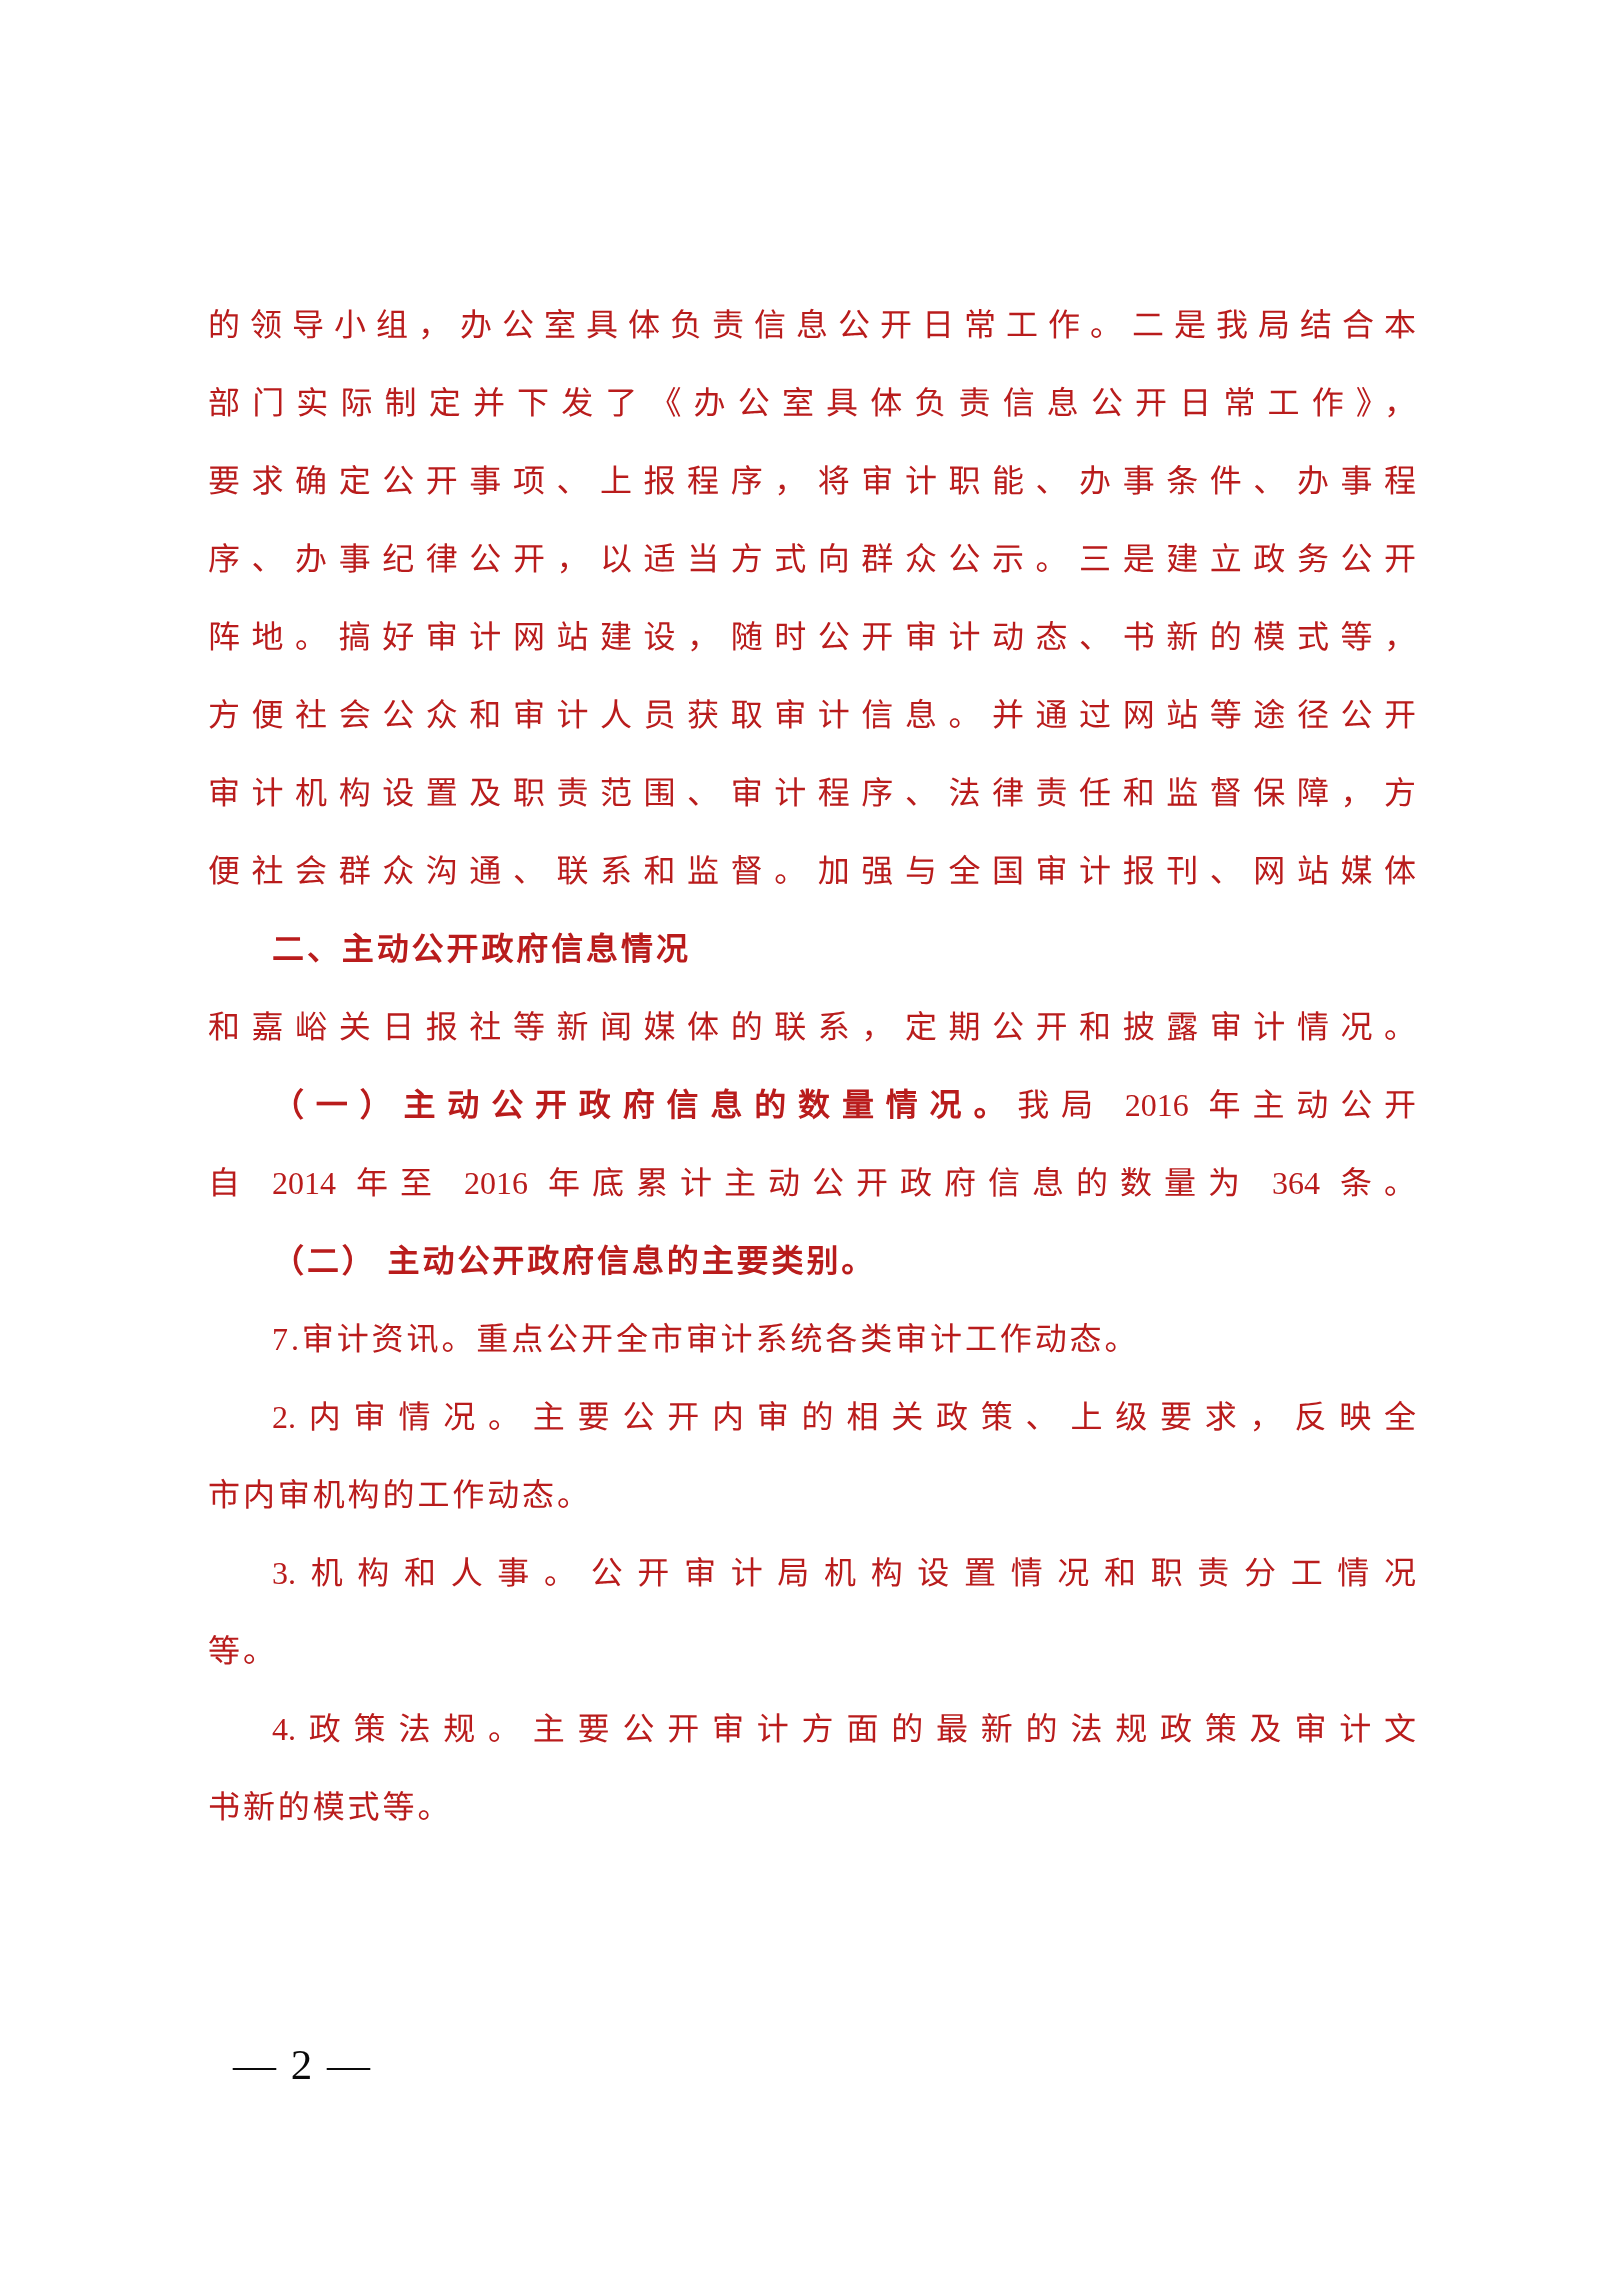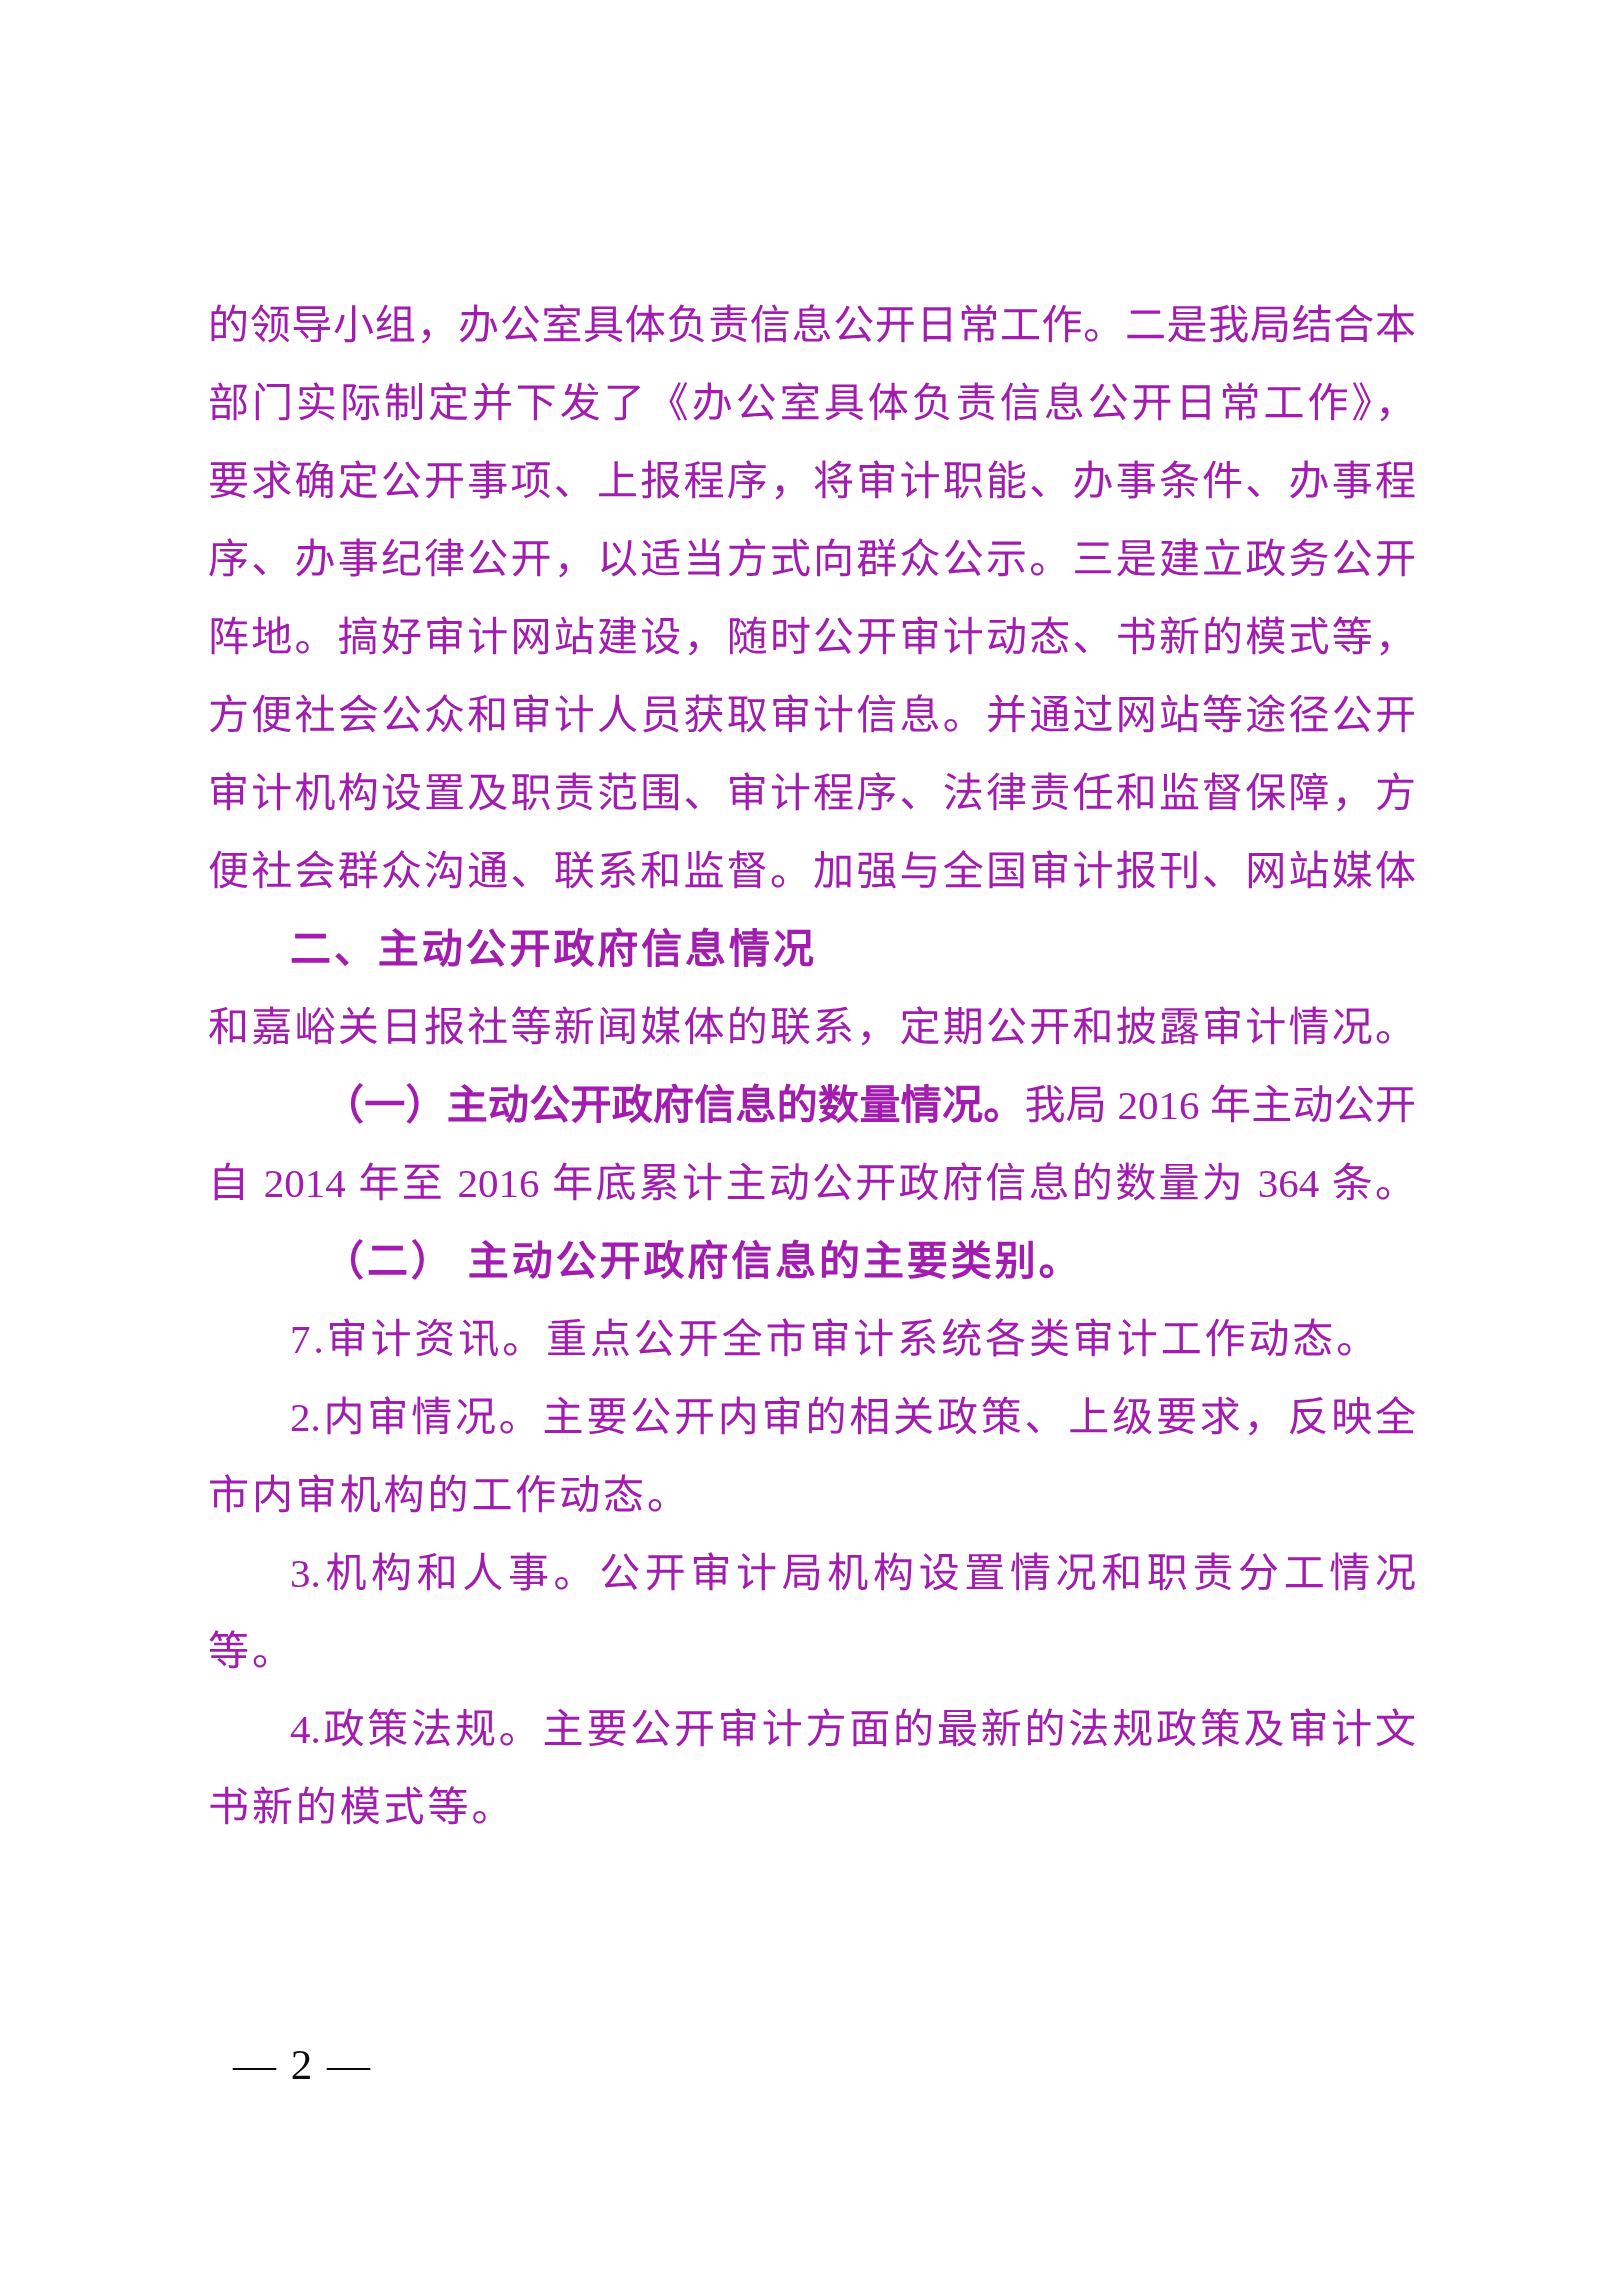"的领导小组，办公室具体负责信息公开日常工作。二是我局结合本" .line { color: #a21caf -> #b91c1c; font-size: 41px -> 32px }
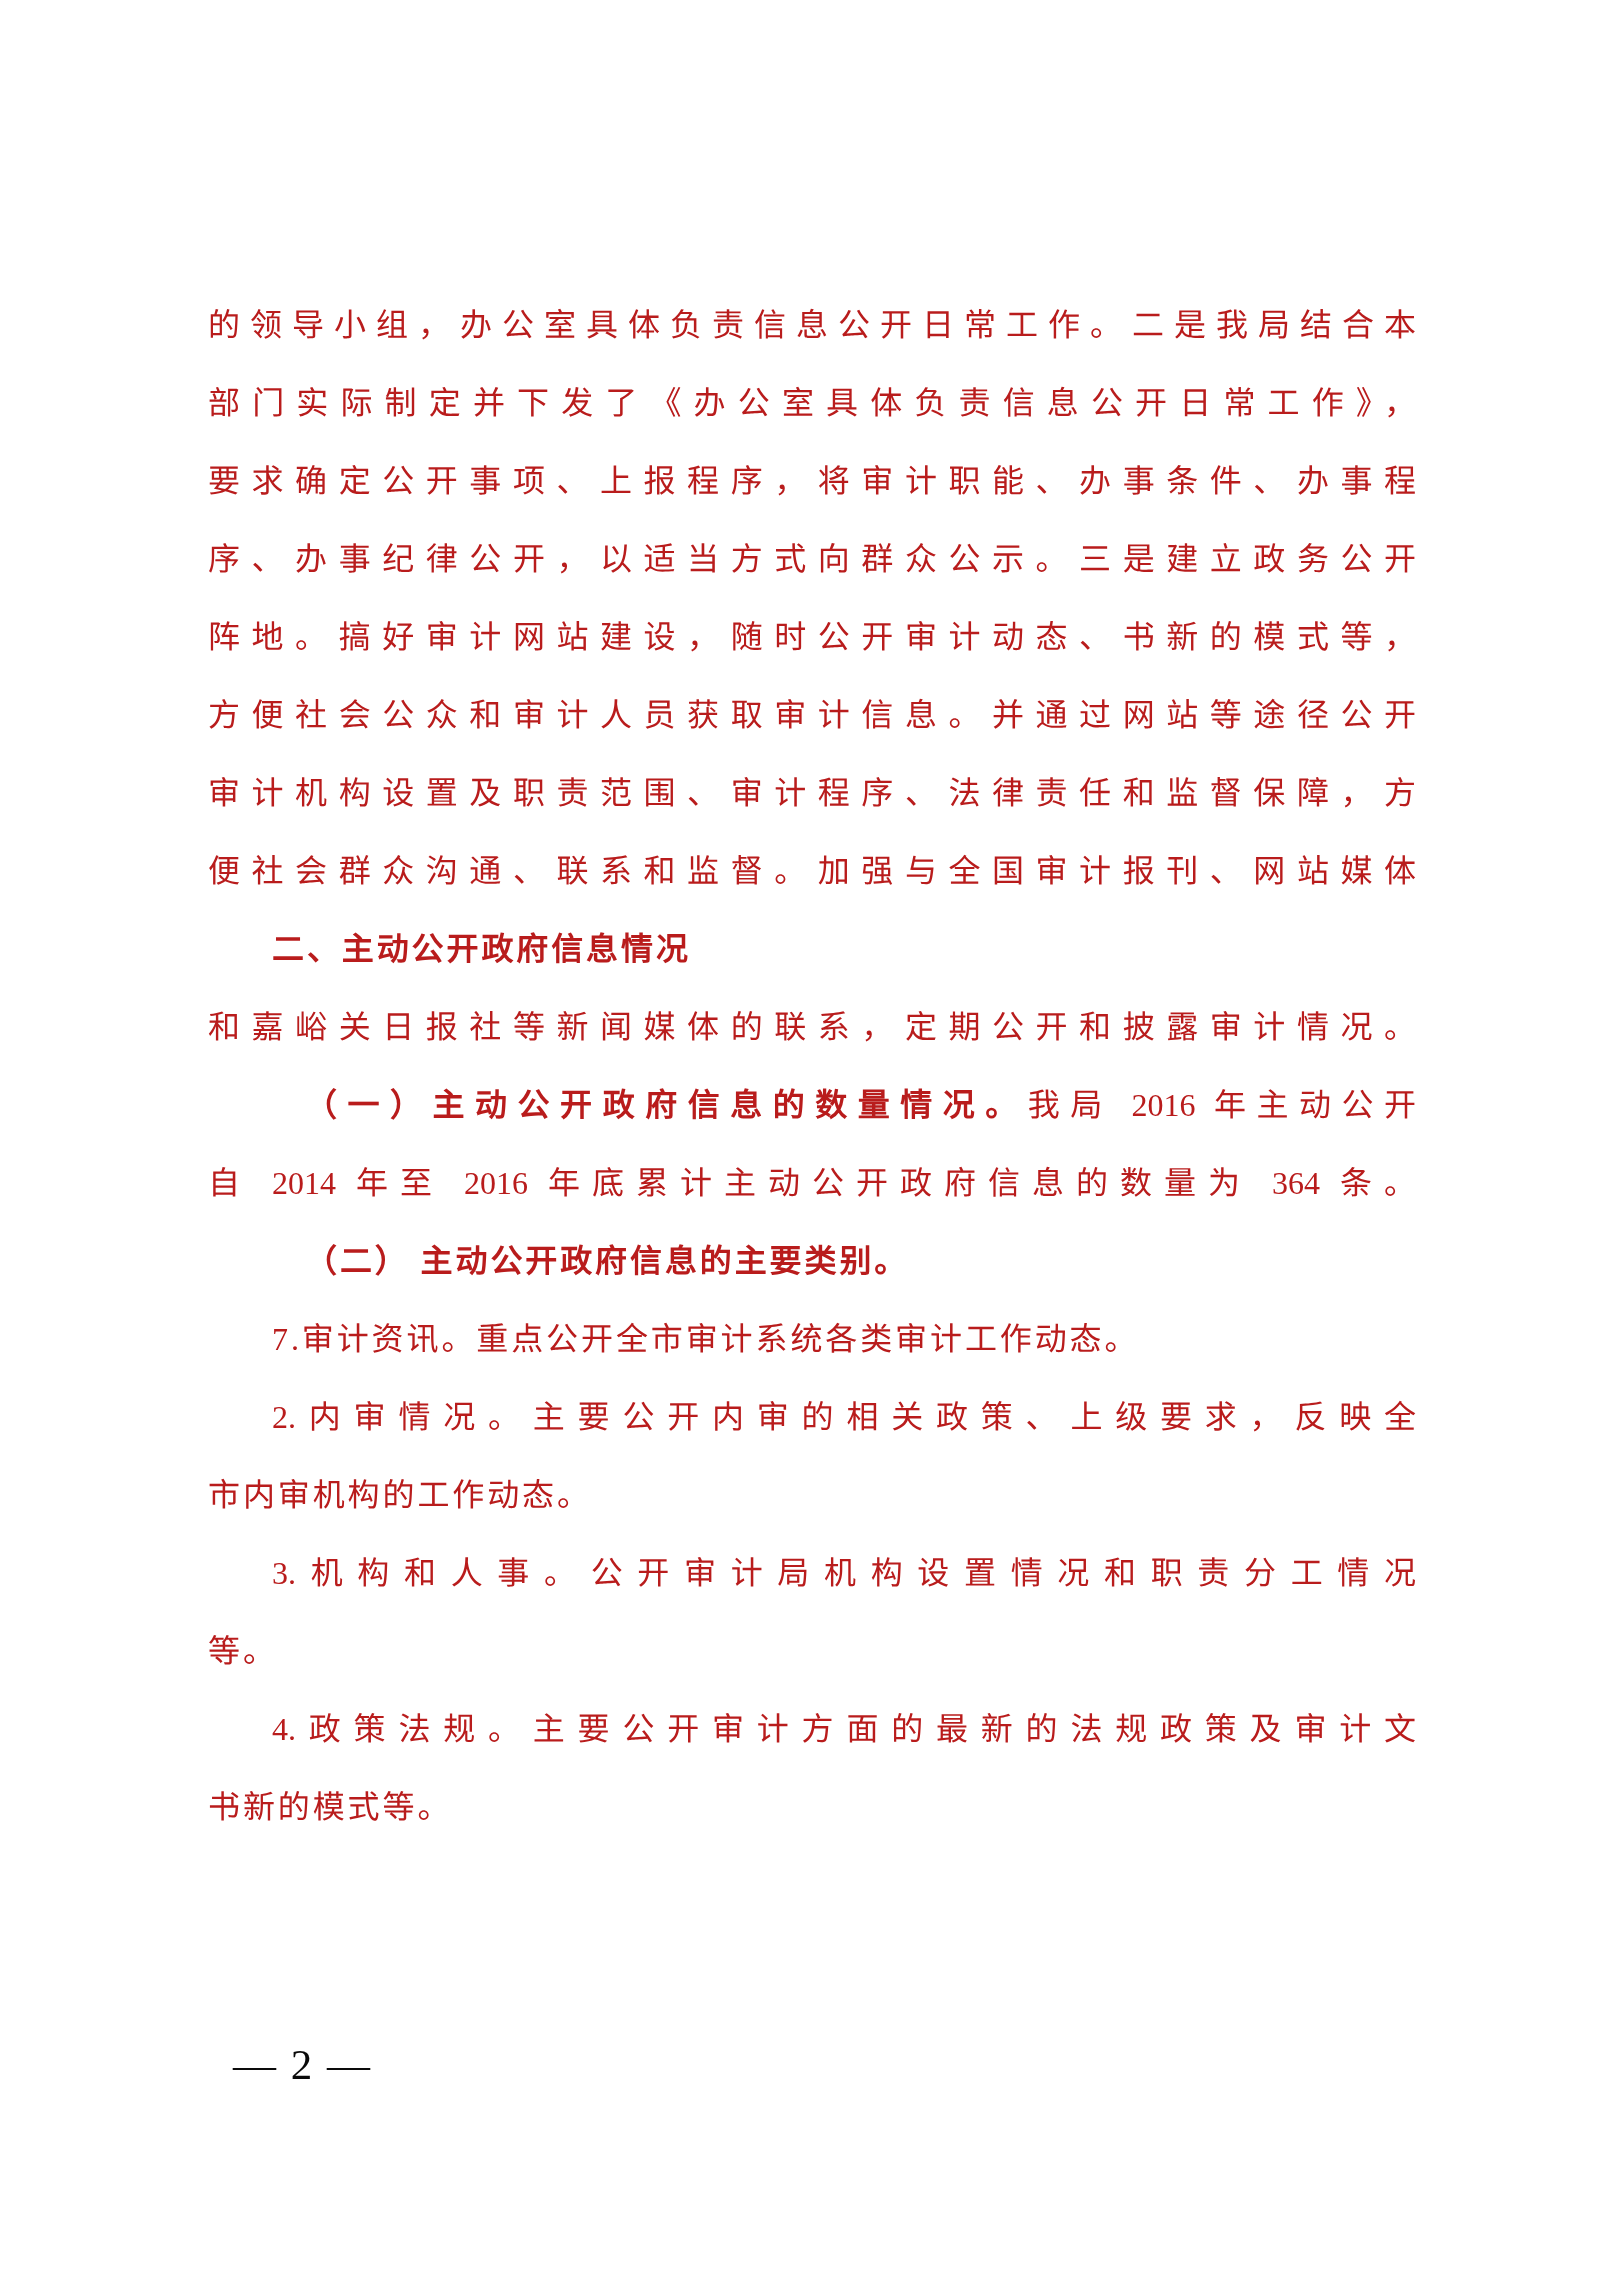"（一）主动公开政府信息的数量情况。" .s-kai { margin-left: 33px -> none }
